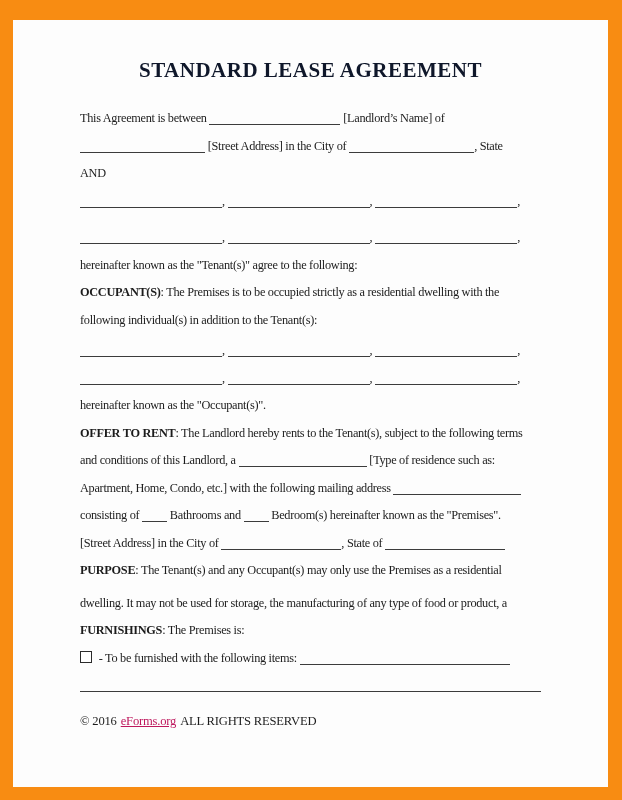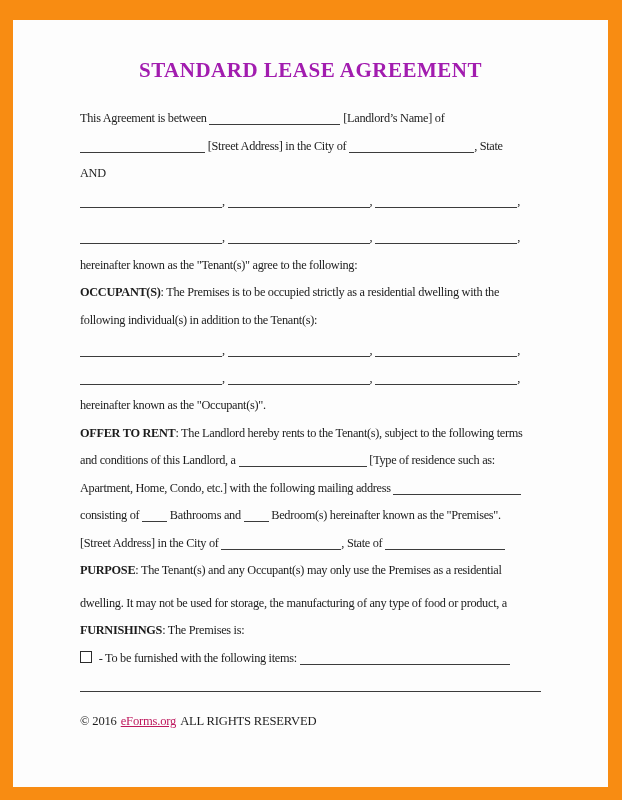"STANDARD LEASE AGREEMENT" .title { color: #a21caf -> #0f172a }
